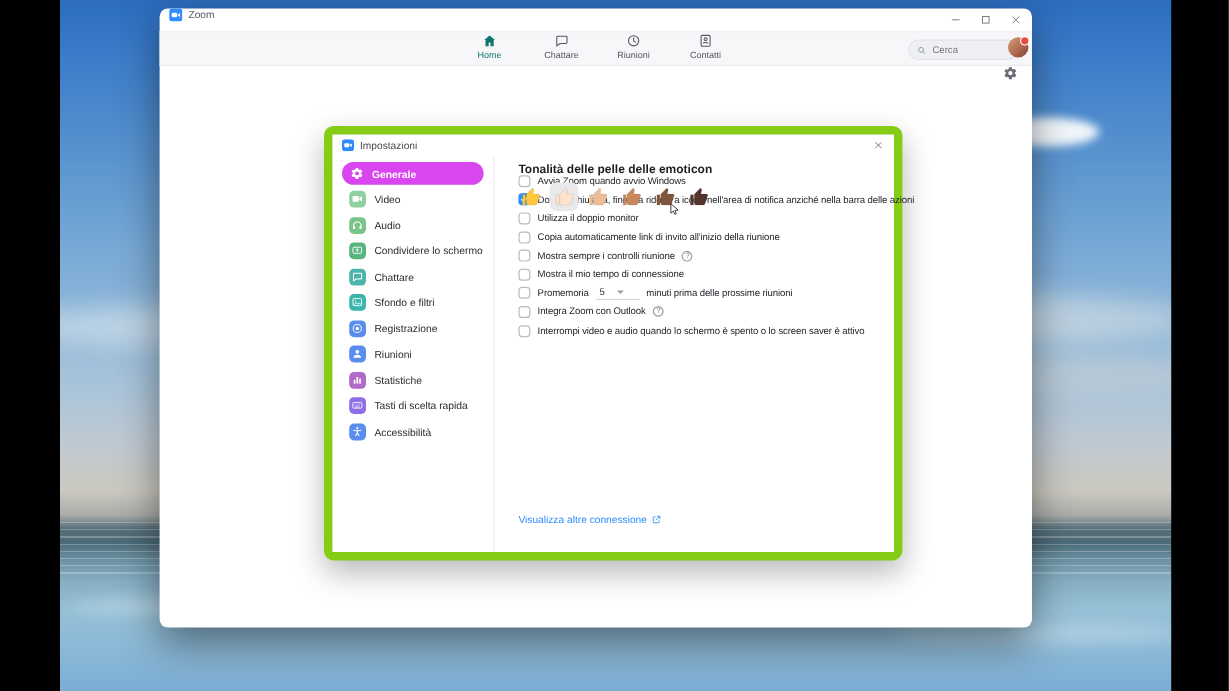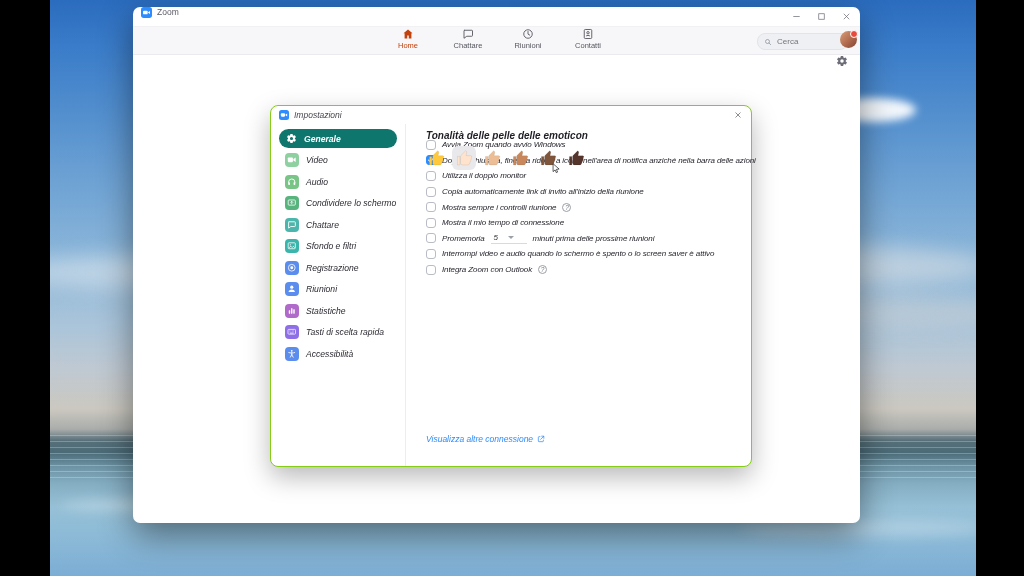"Home" .tab.active { color: #c2410c -> #0f766e }
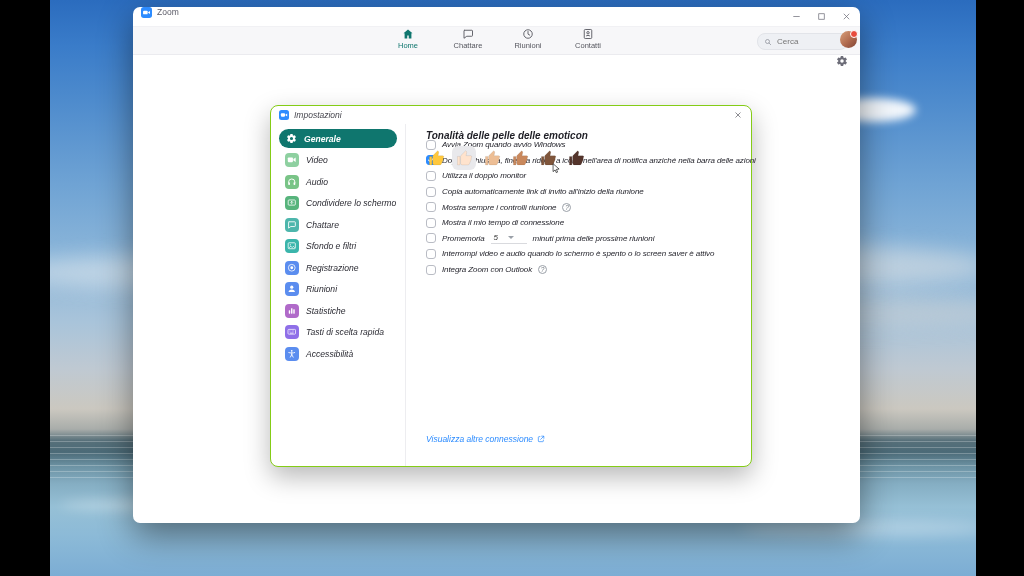"Impostazioni" .dialog { border: 1px solid #84cc16 -> 7px solid #84cc16; font-style: italic -> none }
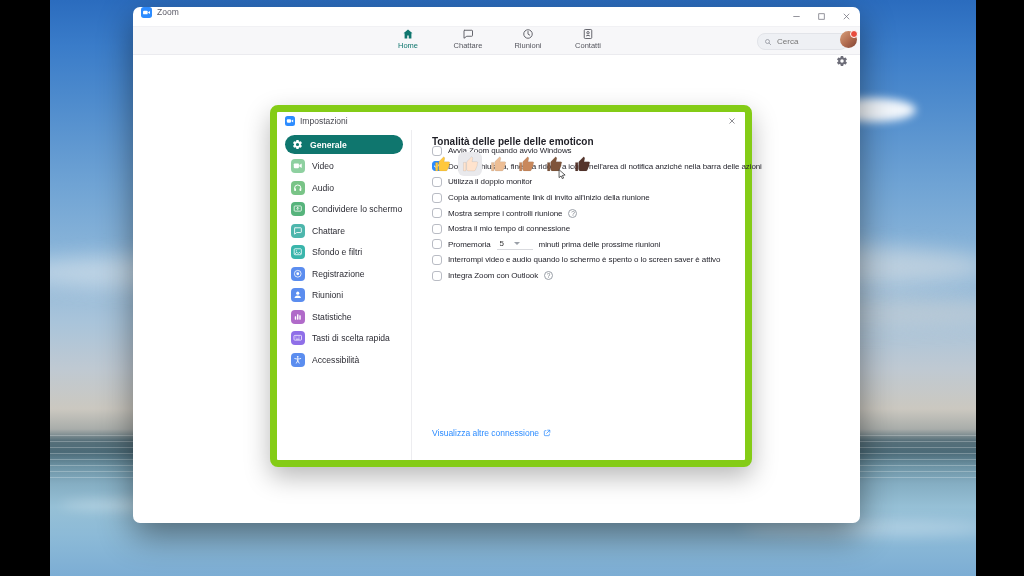"Generale" .side-item.active { background: #0f766e -> #d946ef }
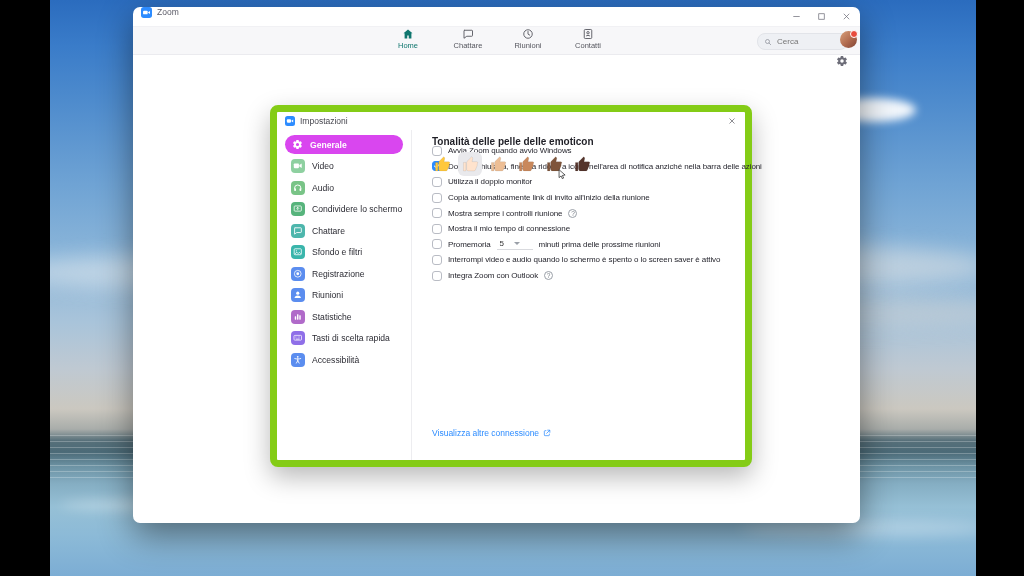"Interrompi video e audio quando" div.option-row { order: before "Integra Zoom con Outlook" -> after "Integra Zoom con Outlook" }
